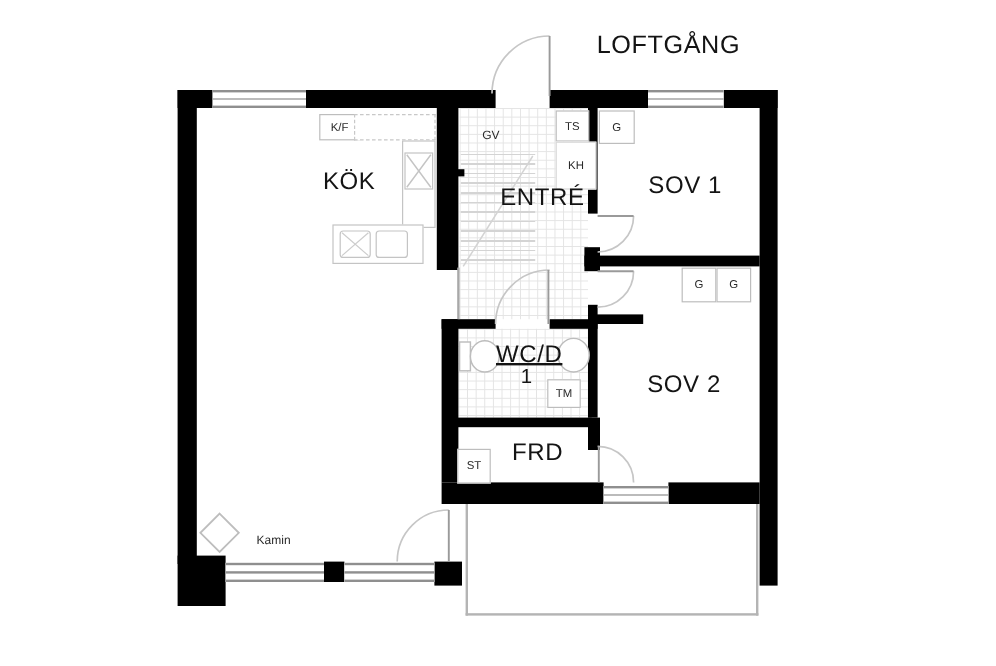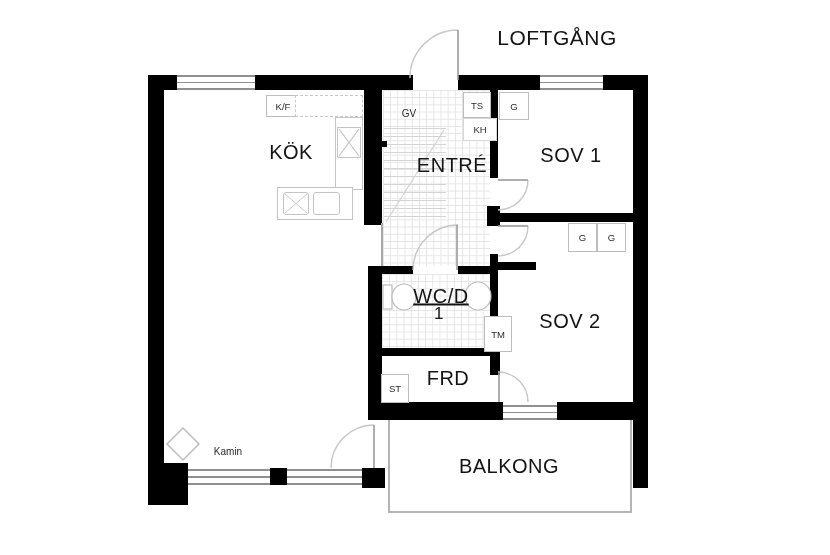"KH" div.fixture-box { height: 23px -> 40px }
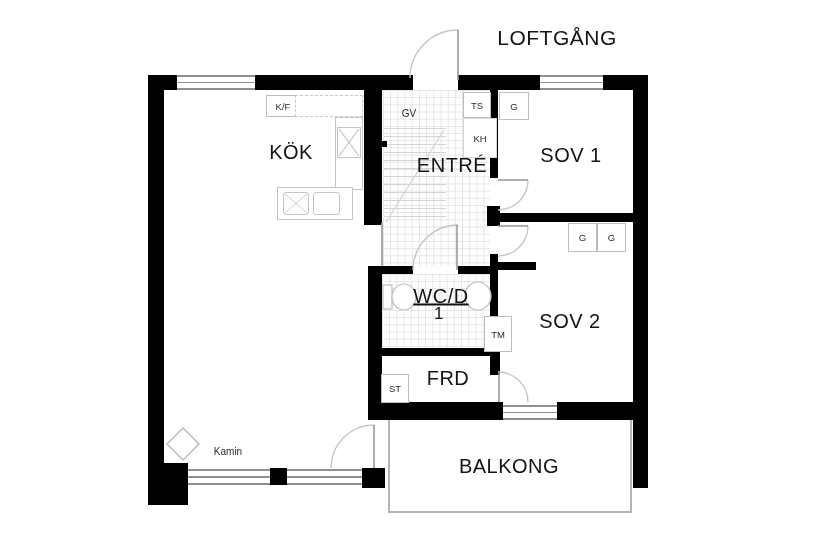"TM" div.fixture-box { height: 36px -> 24px; left: 484px -> 456px }
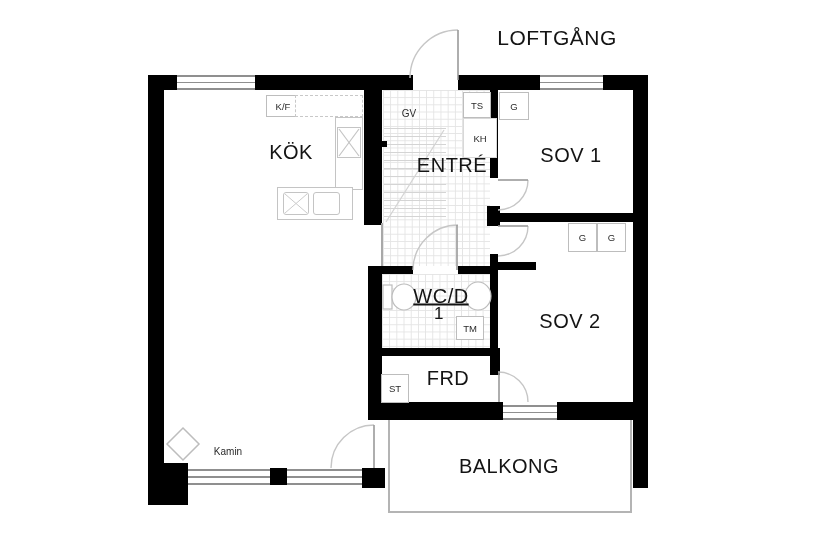"BALKONG" div.room-label { html: <div>BALKONG</div> -> none }
